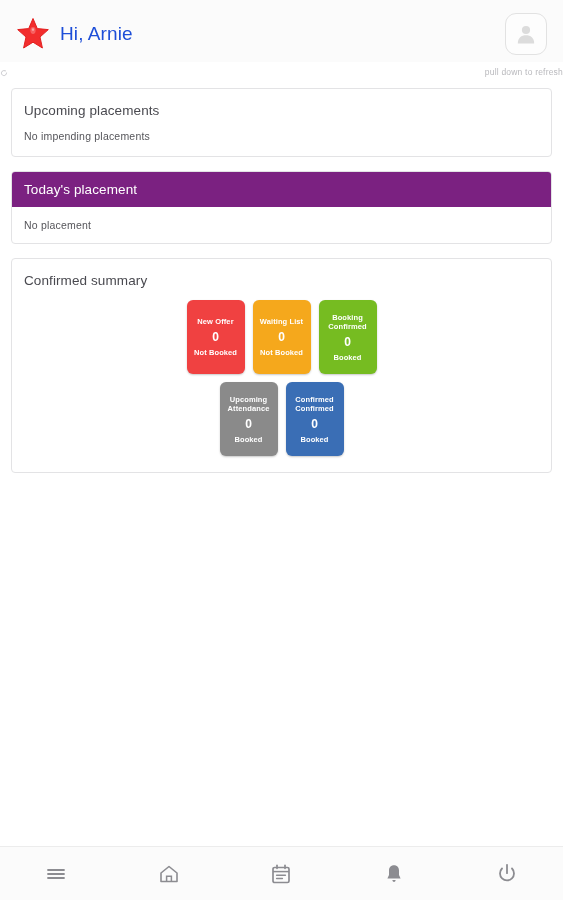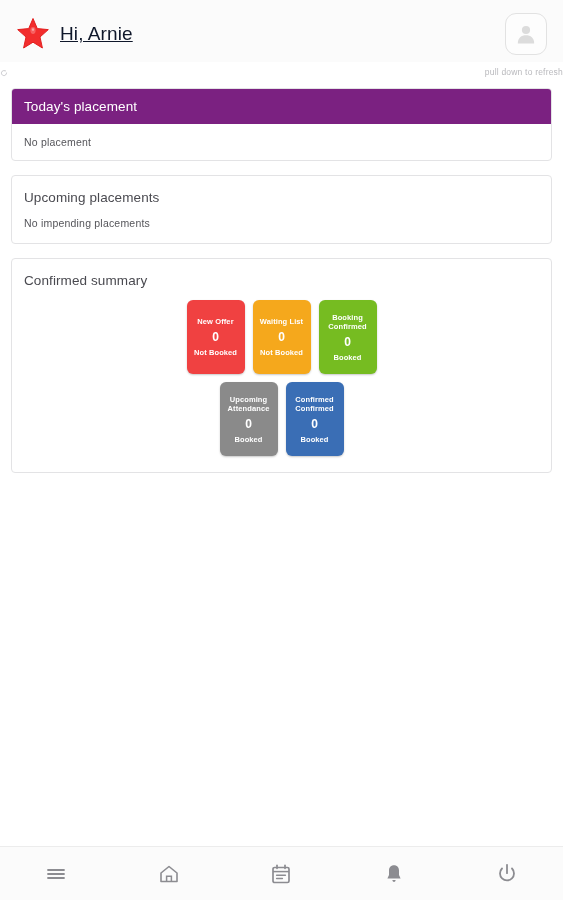"Hi, Arnie" .greeting { color: #0f172a -> #1d4ed8; text-decoration: underline -> none }
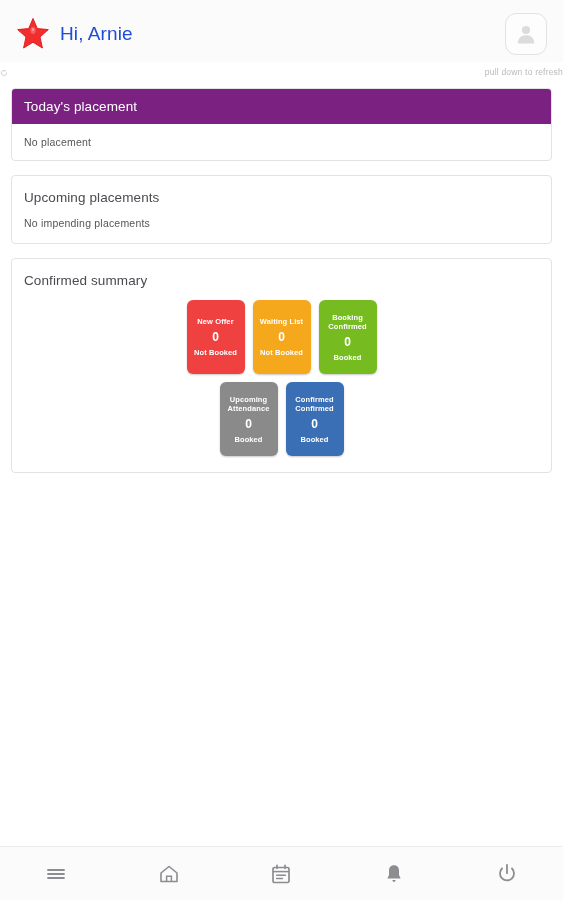"Today's placement" div.card { order: before "Upcoming placements" -> after "Upcoming placements" }
